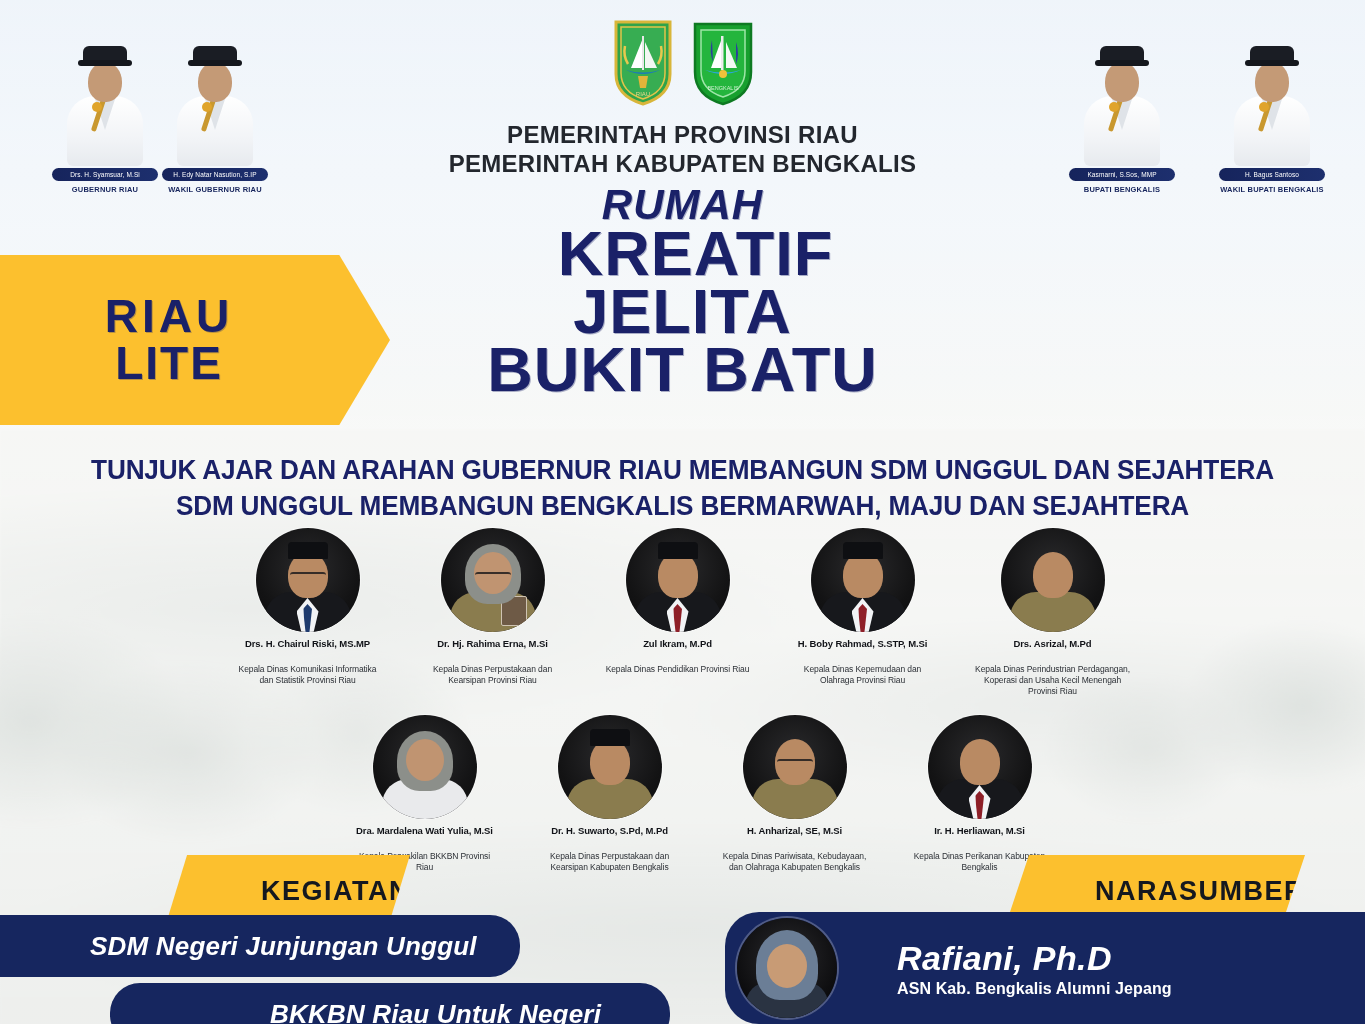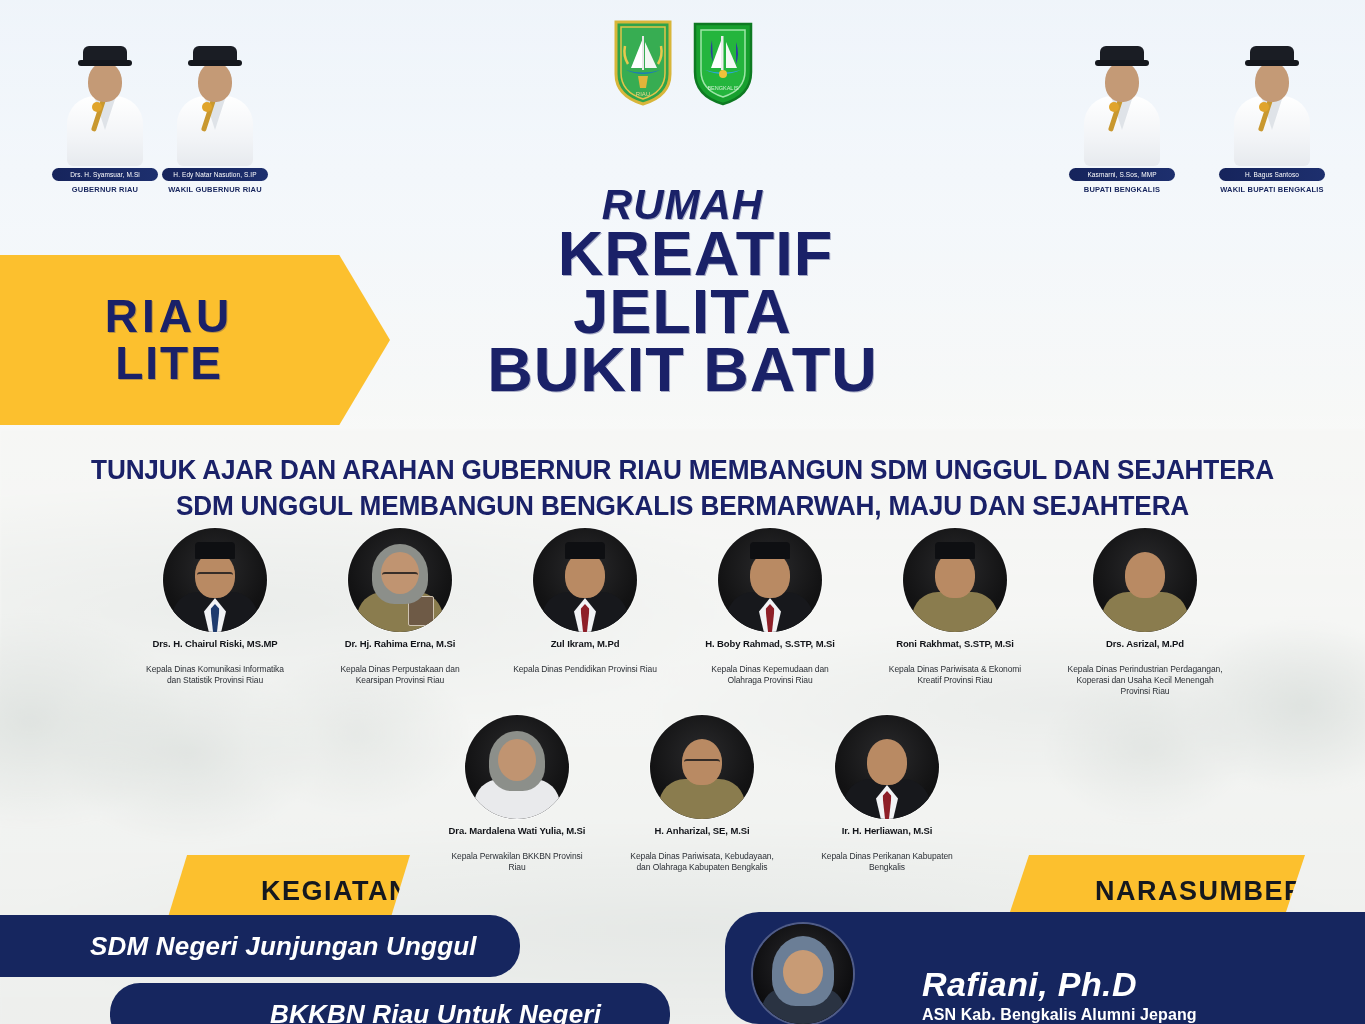"PEMERINTAH PROVINSI RIAU" div.gov-lines { html: none -> <div> <div>PEMERINTAH PROVINSI RIAU</div> <div>PEMERINTAH KABUPATEN BENGKALIS</div> </div> }
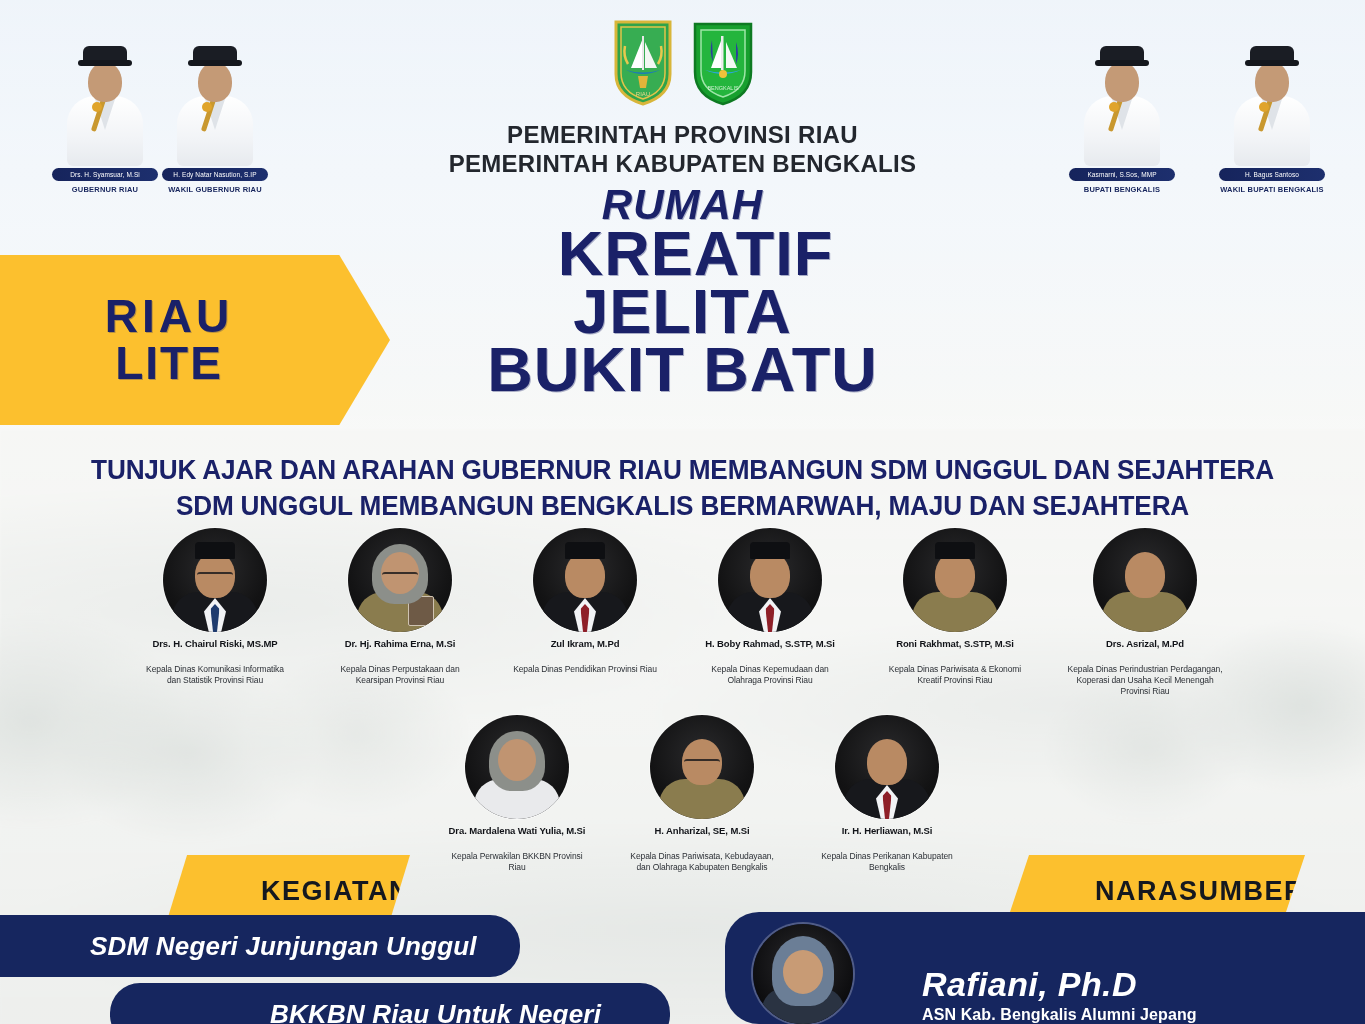"Roni Rakhmat, S.STP, M.Si" div.person { html: <div> <div> <div></div> <div></div> <div></div> </div> <div>Roni Rakhmat, S.STP, M.Si</div> <div>Kepala Dinas Pariwisata &amp; Ekonomi Kreatif Provinsi Riau</div> </div> -> none }
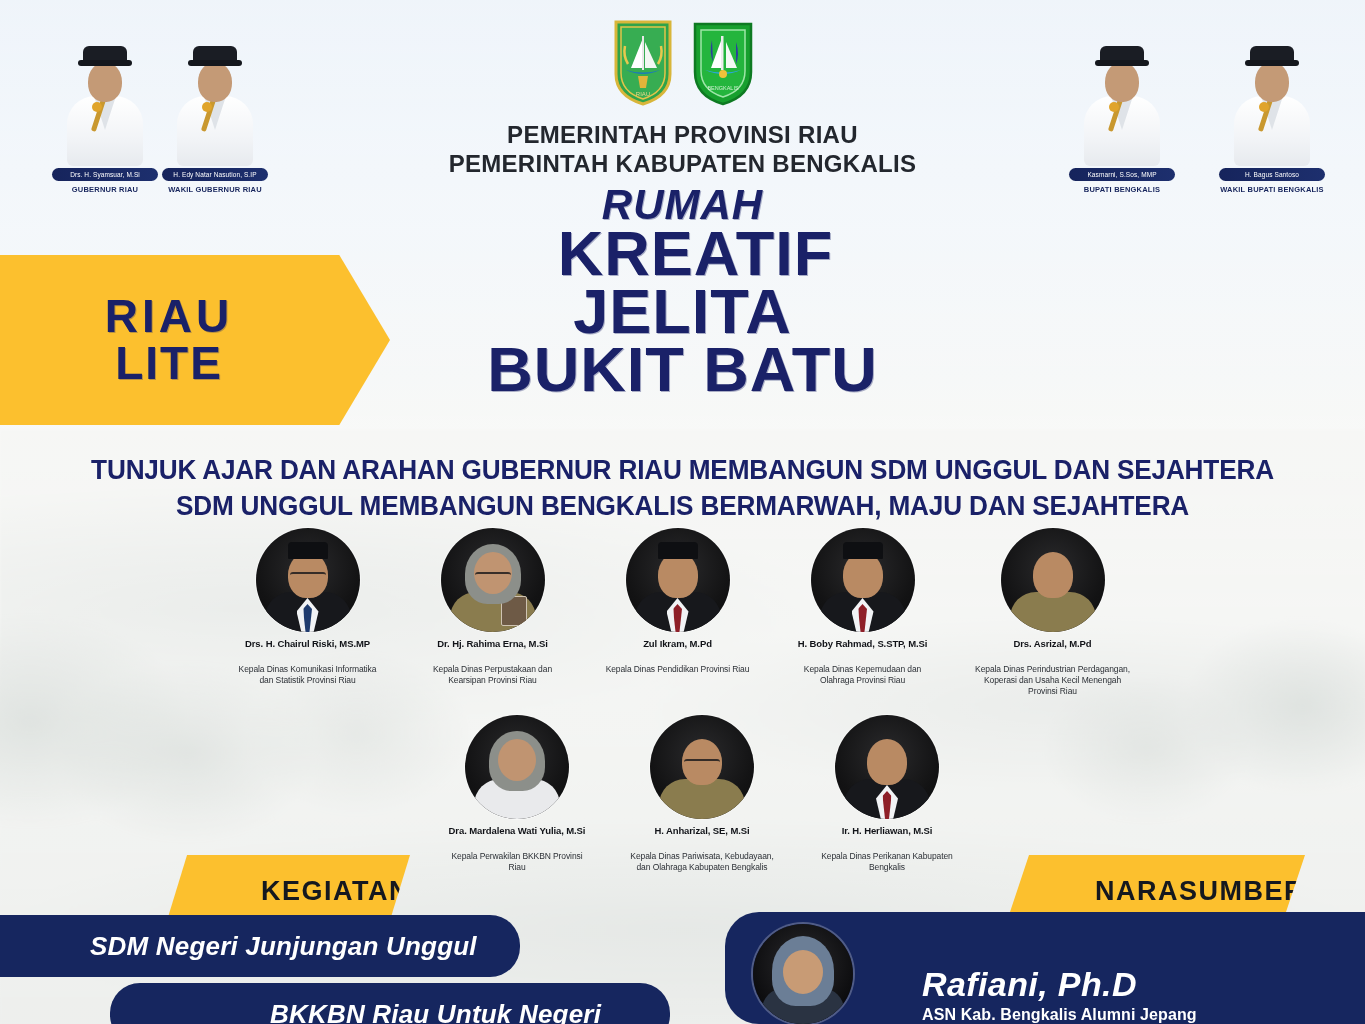"Dr. H. Suwarto, S.Pd, M.Pd" div.person { html: none -> <div> <div> <div></div> <div></div> <div></div> </div> <div>Dr. H. Suwarto, S.Pd, M.Pd</div> <div>Kepala Dinas Perpustakaan dan Kearsipan Kabupaten Bengkalis</div> </div> }
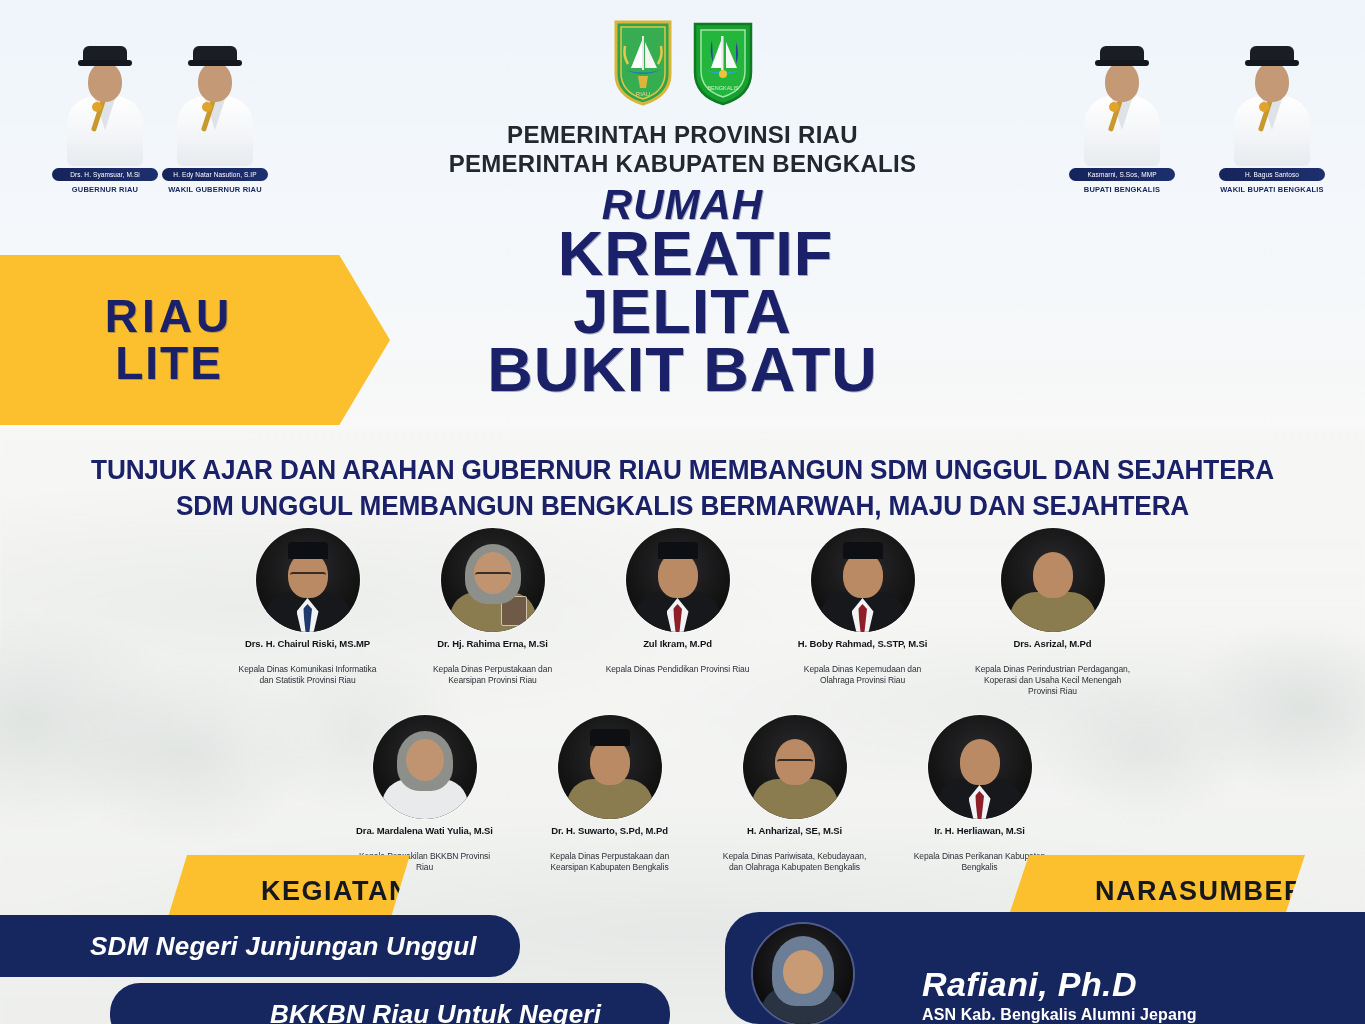"Rafiani, Ph.D" .speaker-card { align-items: flex-end -> center; gap: 9px -> none; padding-left: 28px -> 12px }
